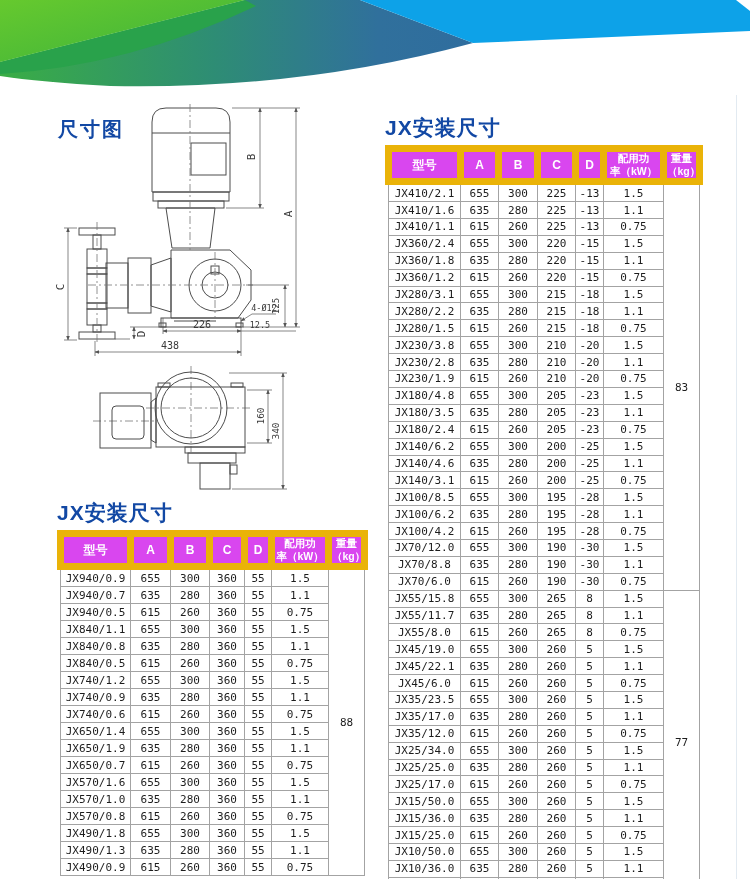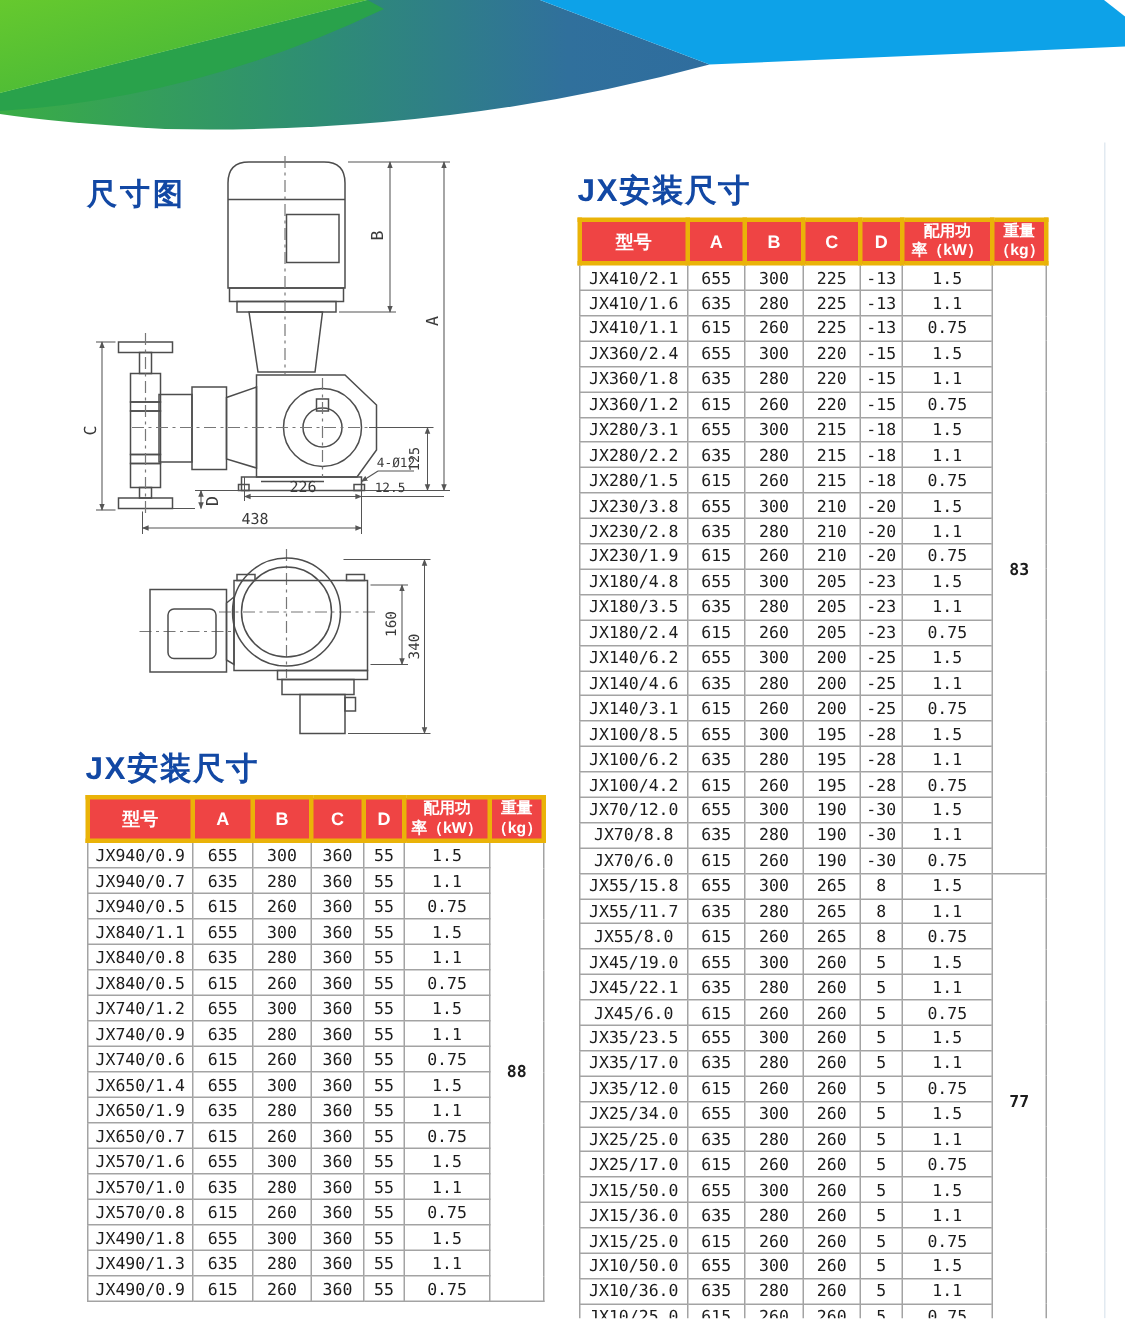"型号" table.dims th { background: #ef4444 -> #d946ef; border: 3px solid #eab308 -> 7px solid #eab308 }
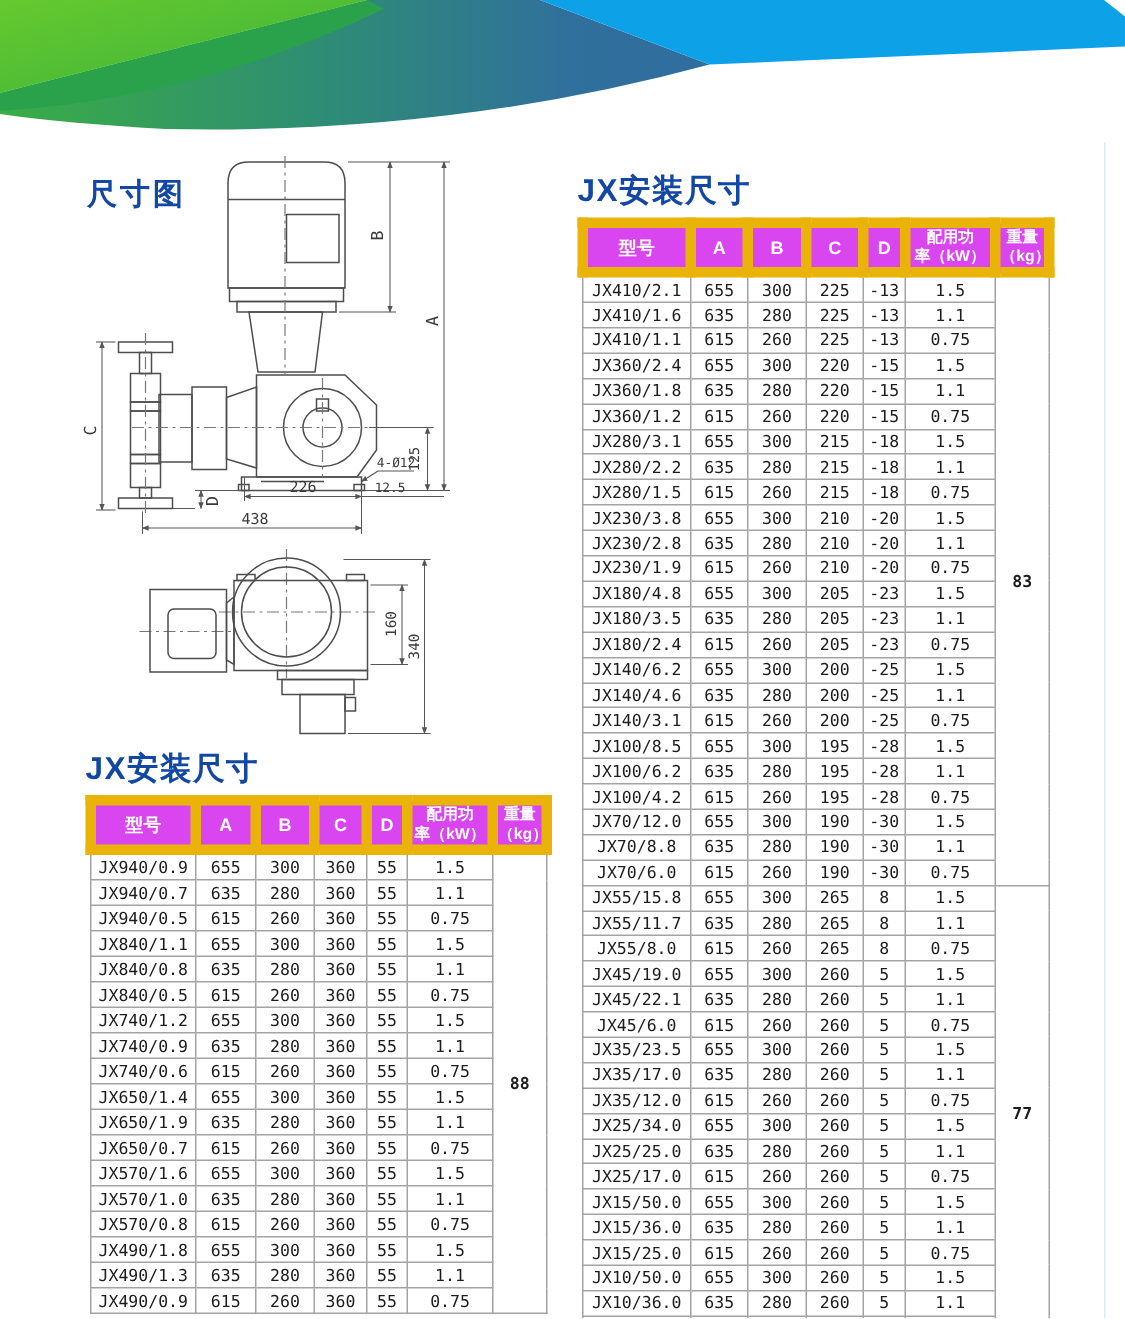"83" td.weight { font-weight: bold -> none }
